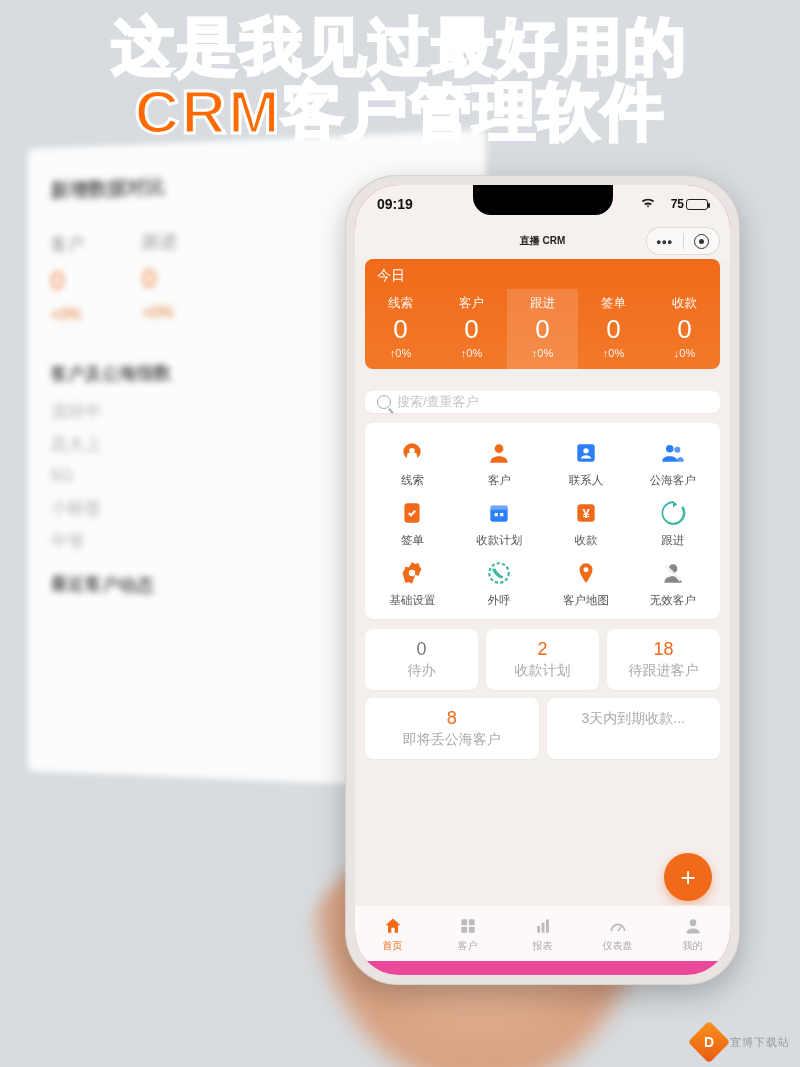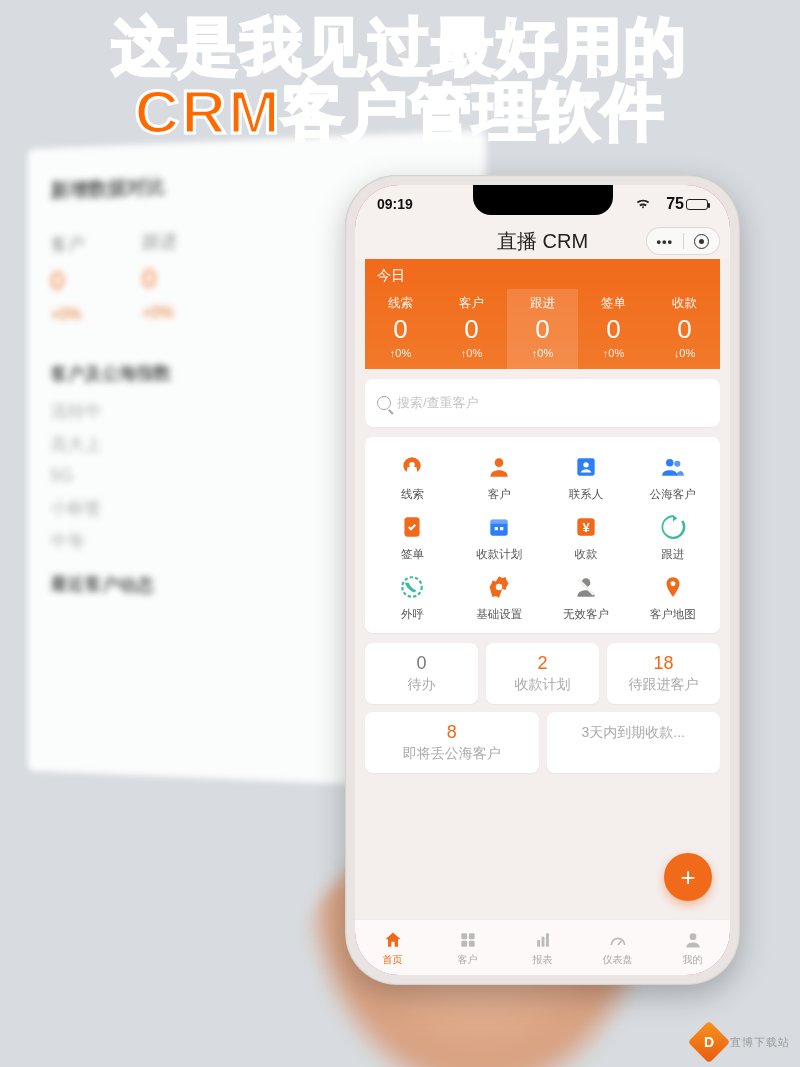"75" .statusbar .right { font-size: 16px -> 12px }
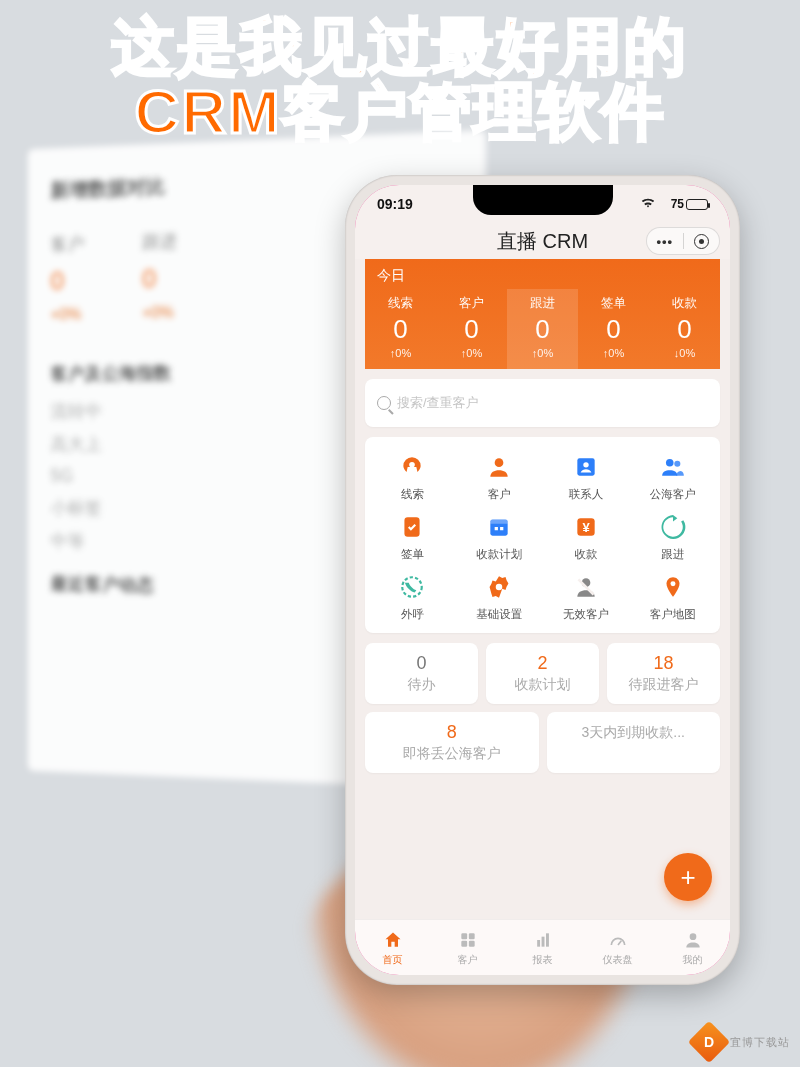"直播 CRM" .titlebar .title { font-size: 20px -> 10px; font-weight: 400 -> 700 }
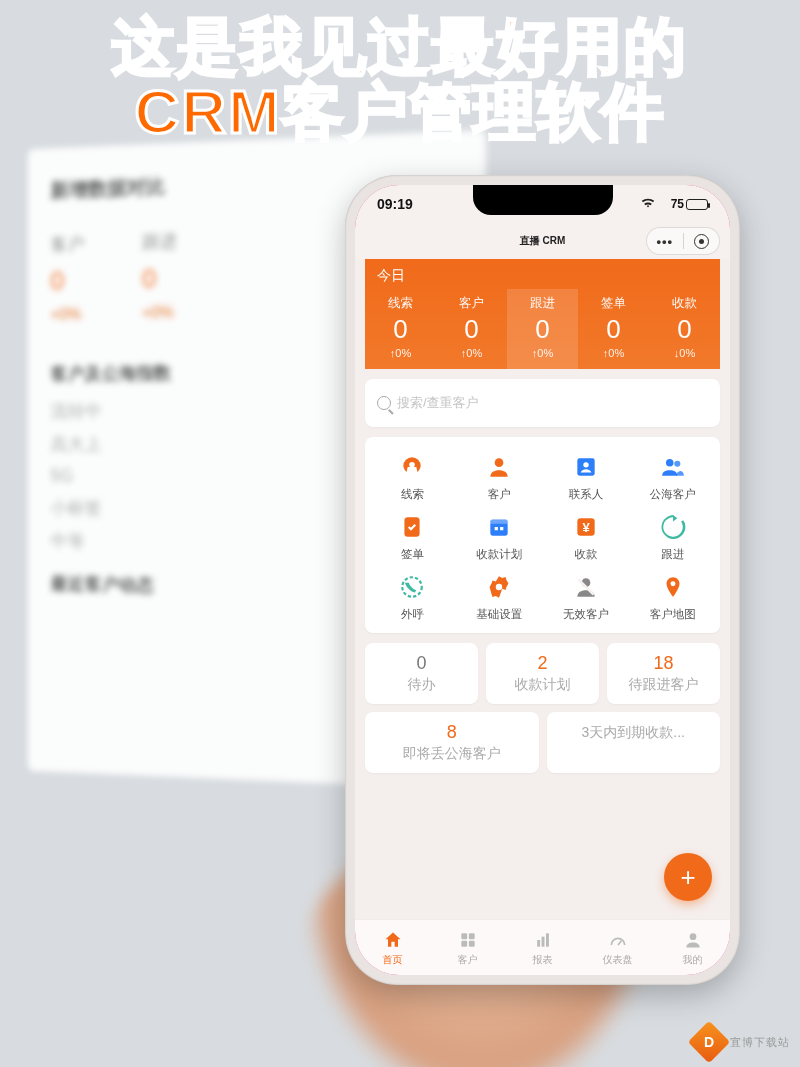"今日" .statcard { border-radius: 0 -> 8px; margin-bottom: 10px -> 22px }
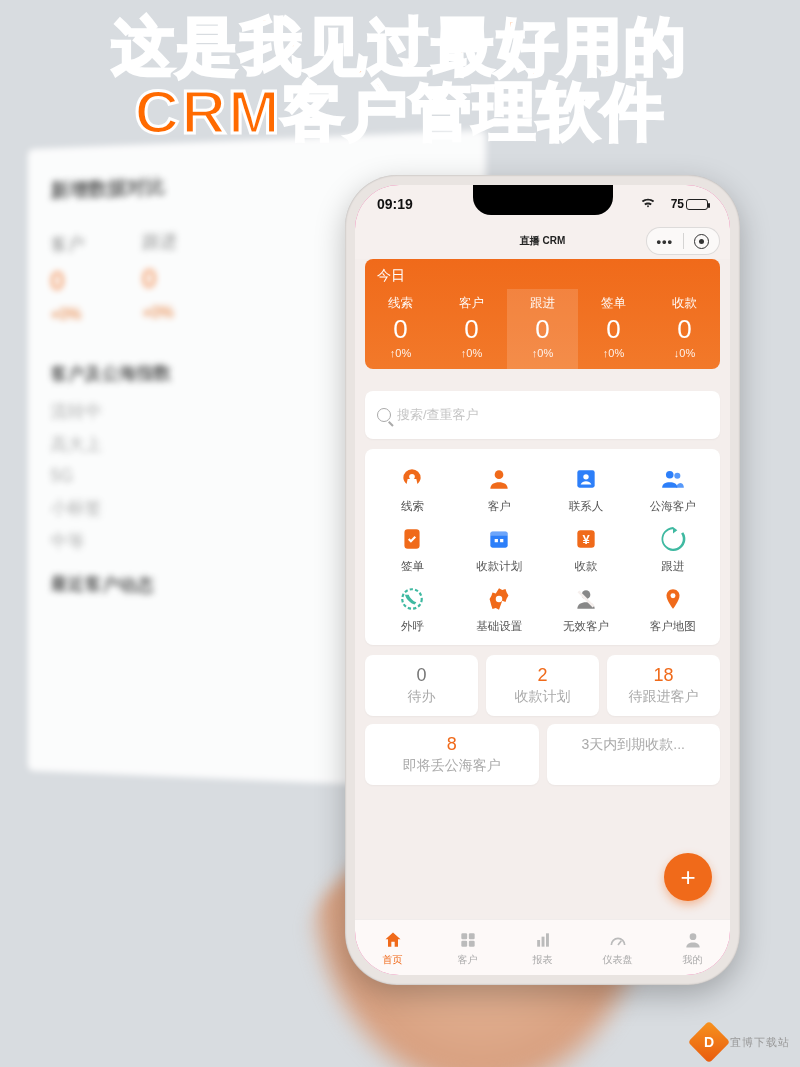"搜索/查重客户" .searchbox { height: 48px -> 22px }
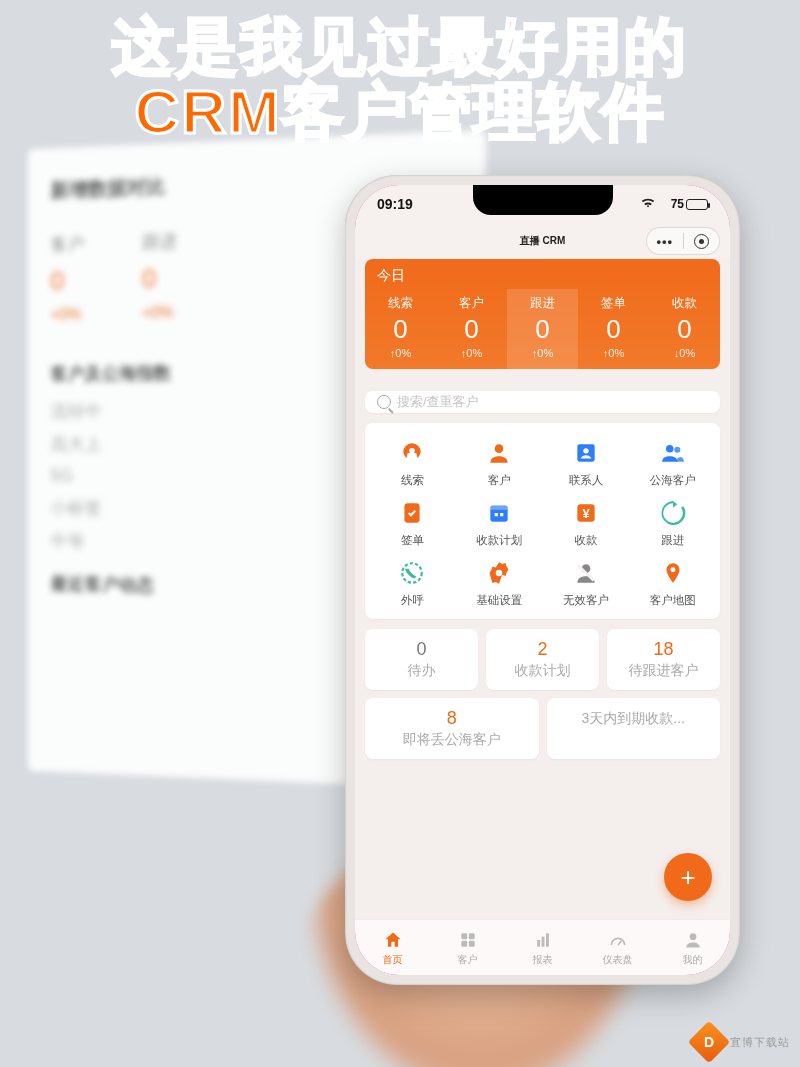"外呼" div.iconcell { order: before "基础设置" -> after "基础设置" }
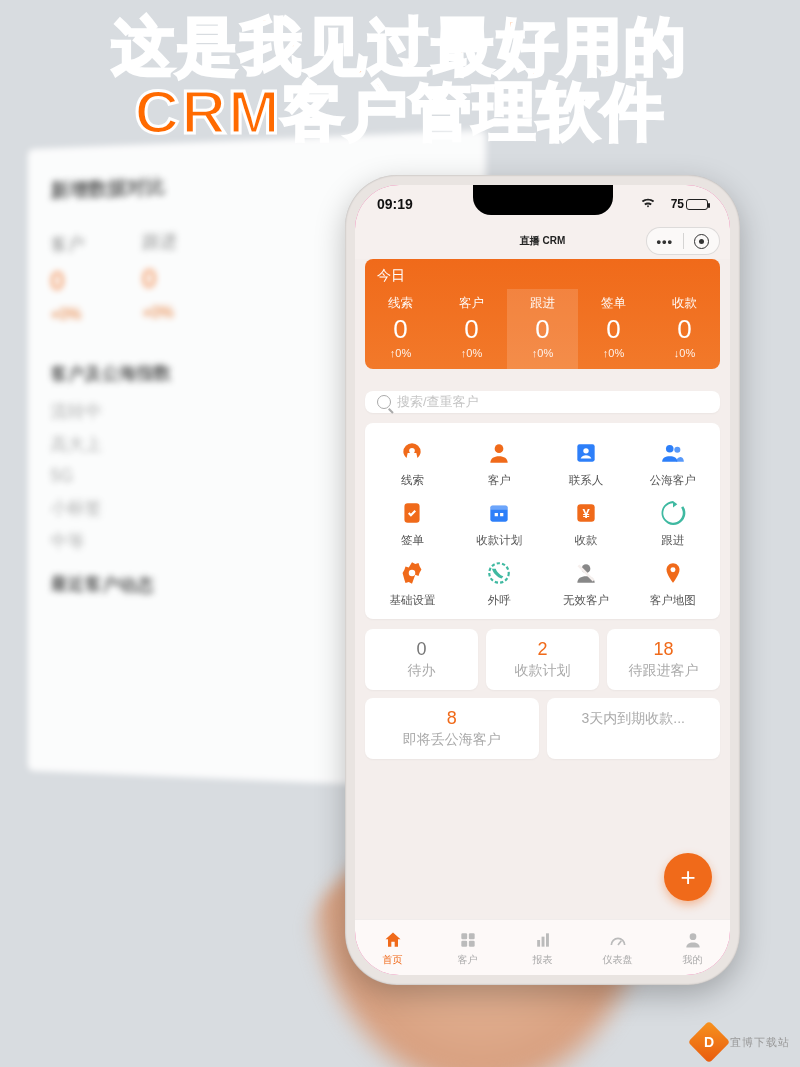"无效客户" div.iconcell { order: before "客户地图" -> after "客户地图" }
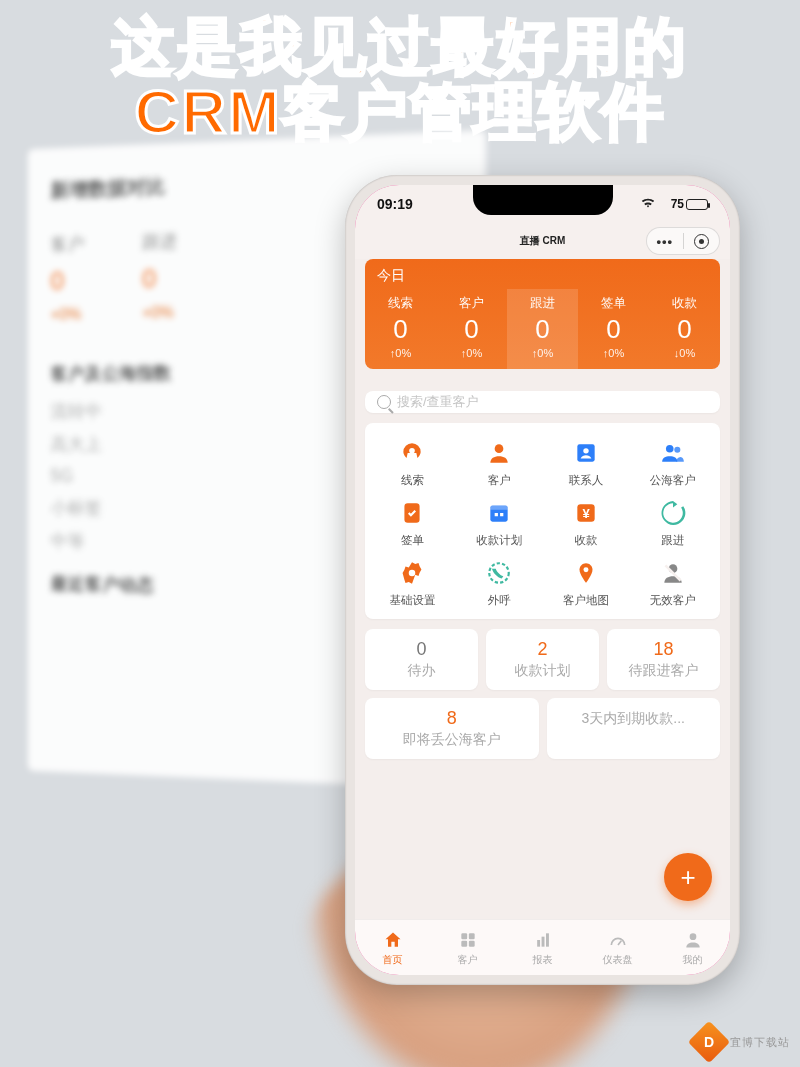"首页" .tabbar { bottom: 0 -> 14px }
